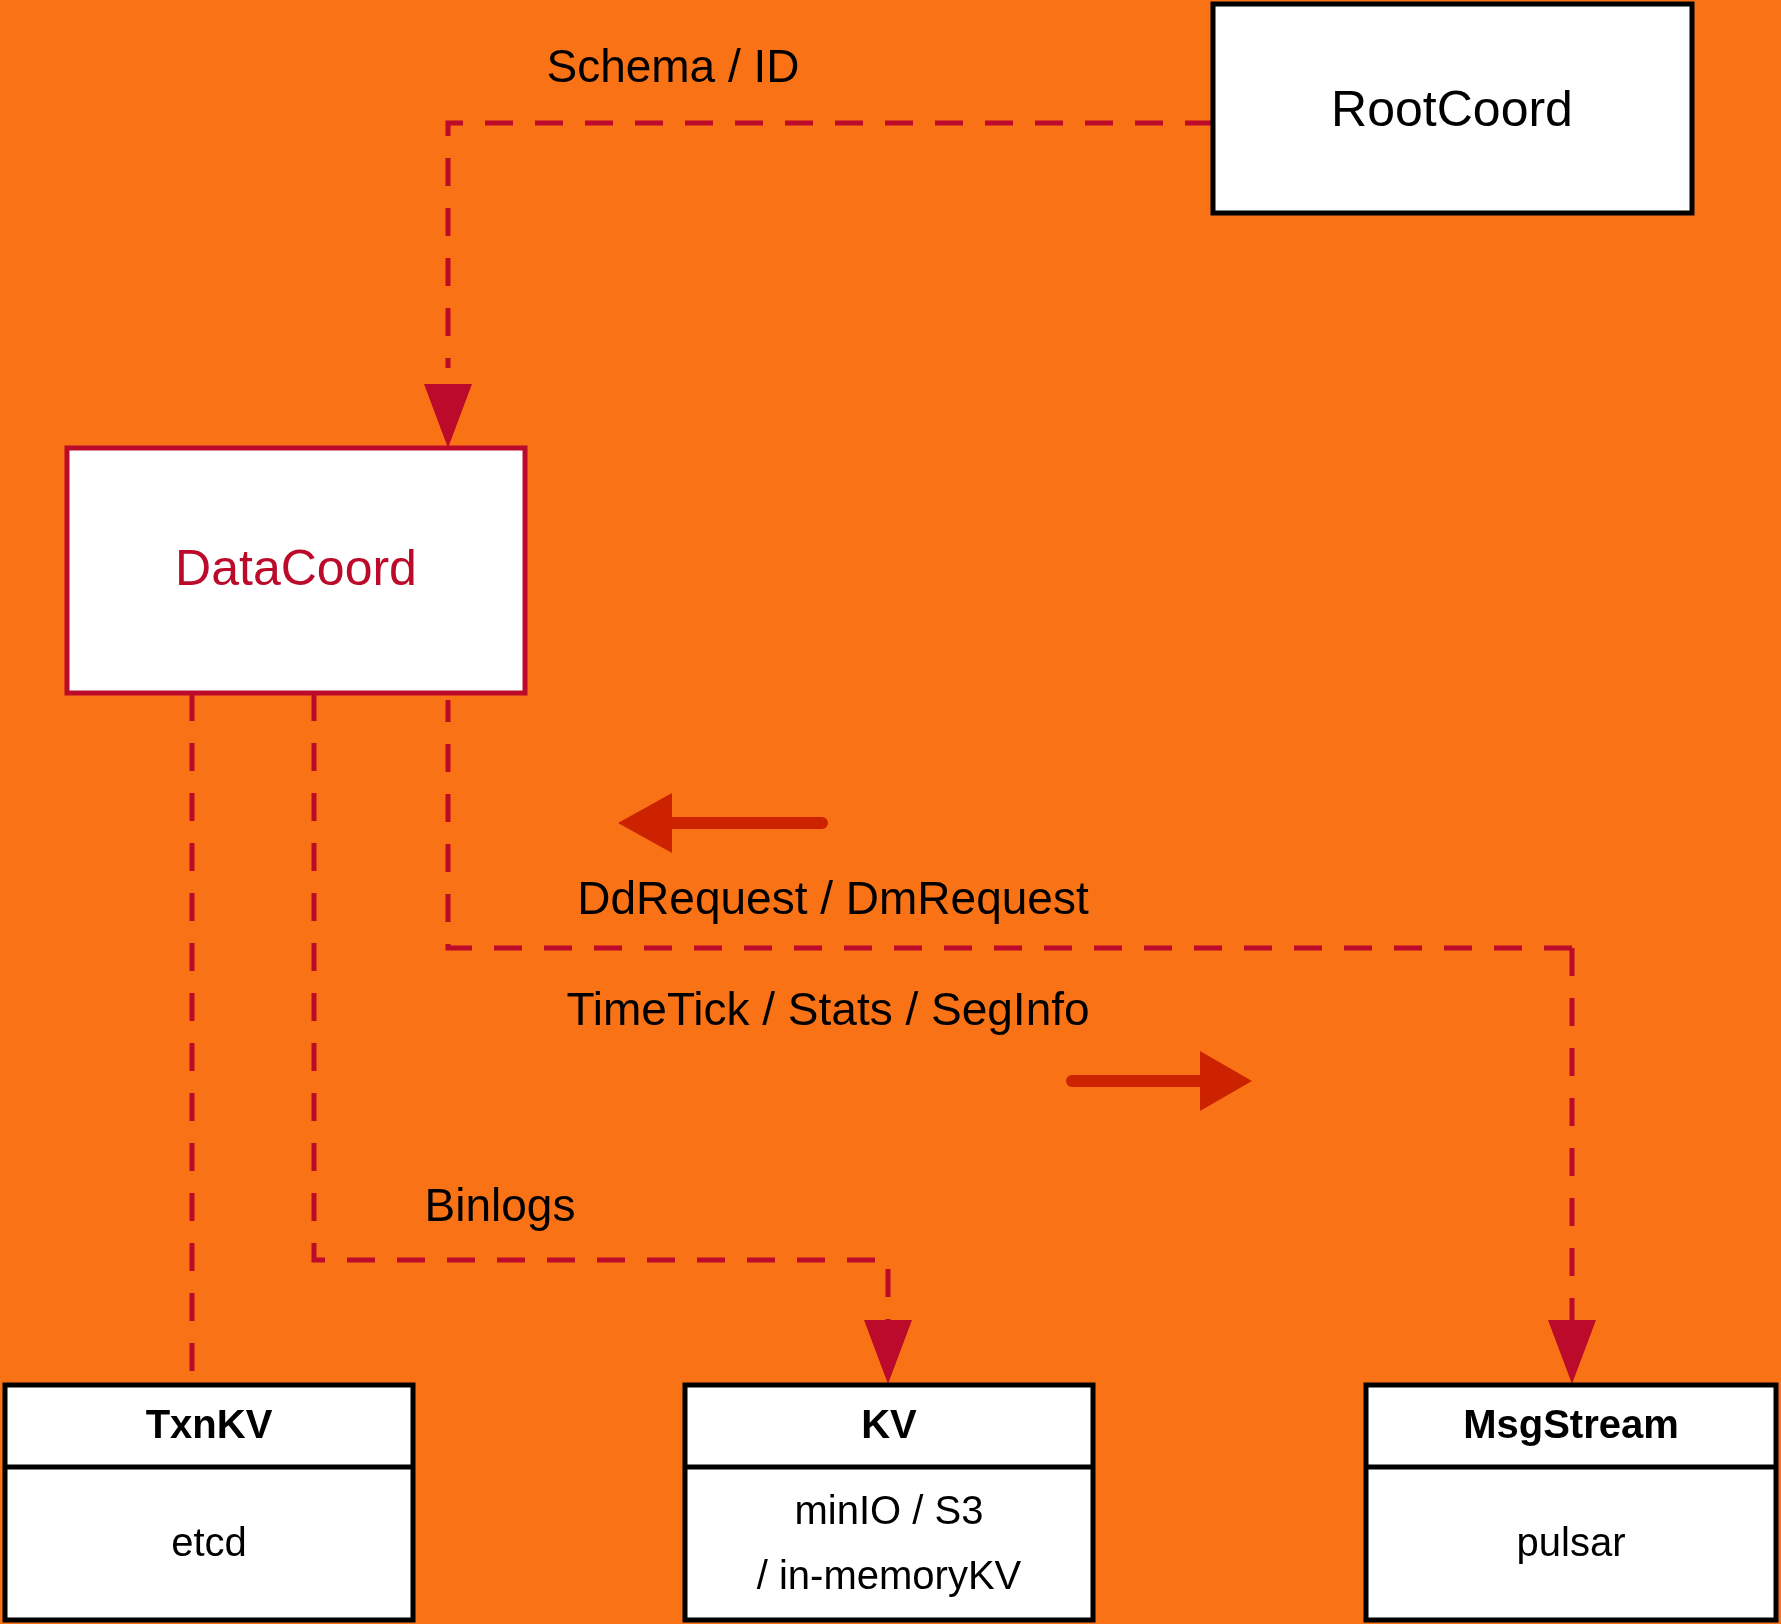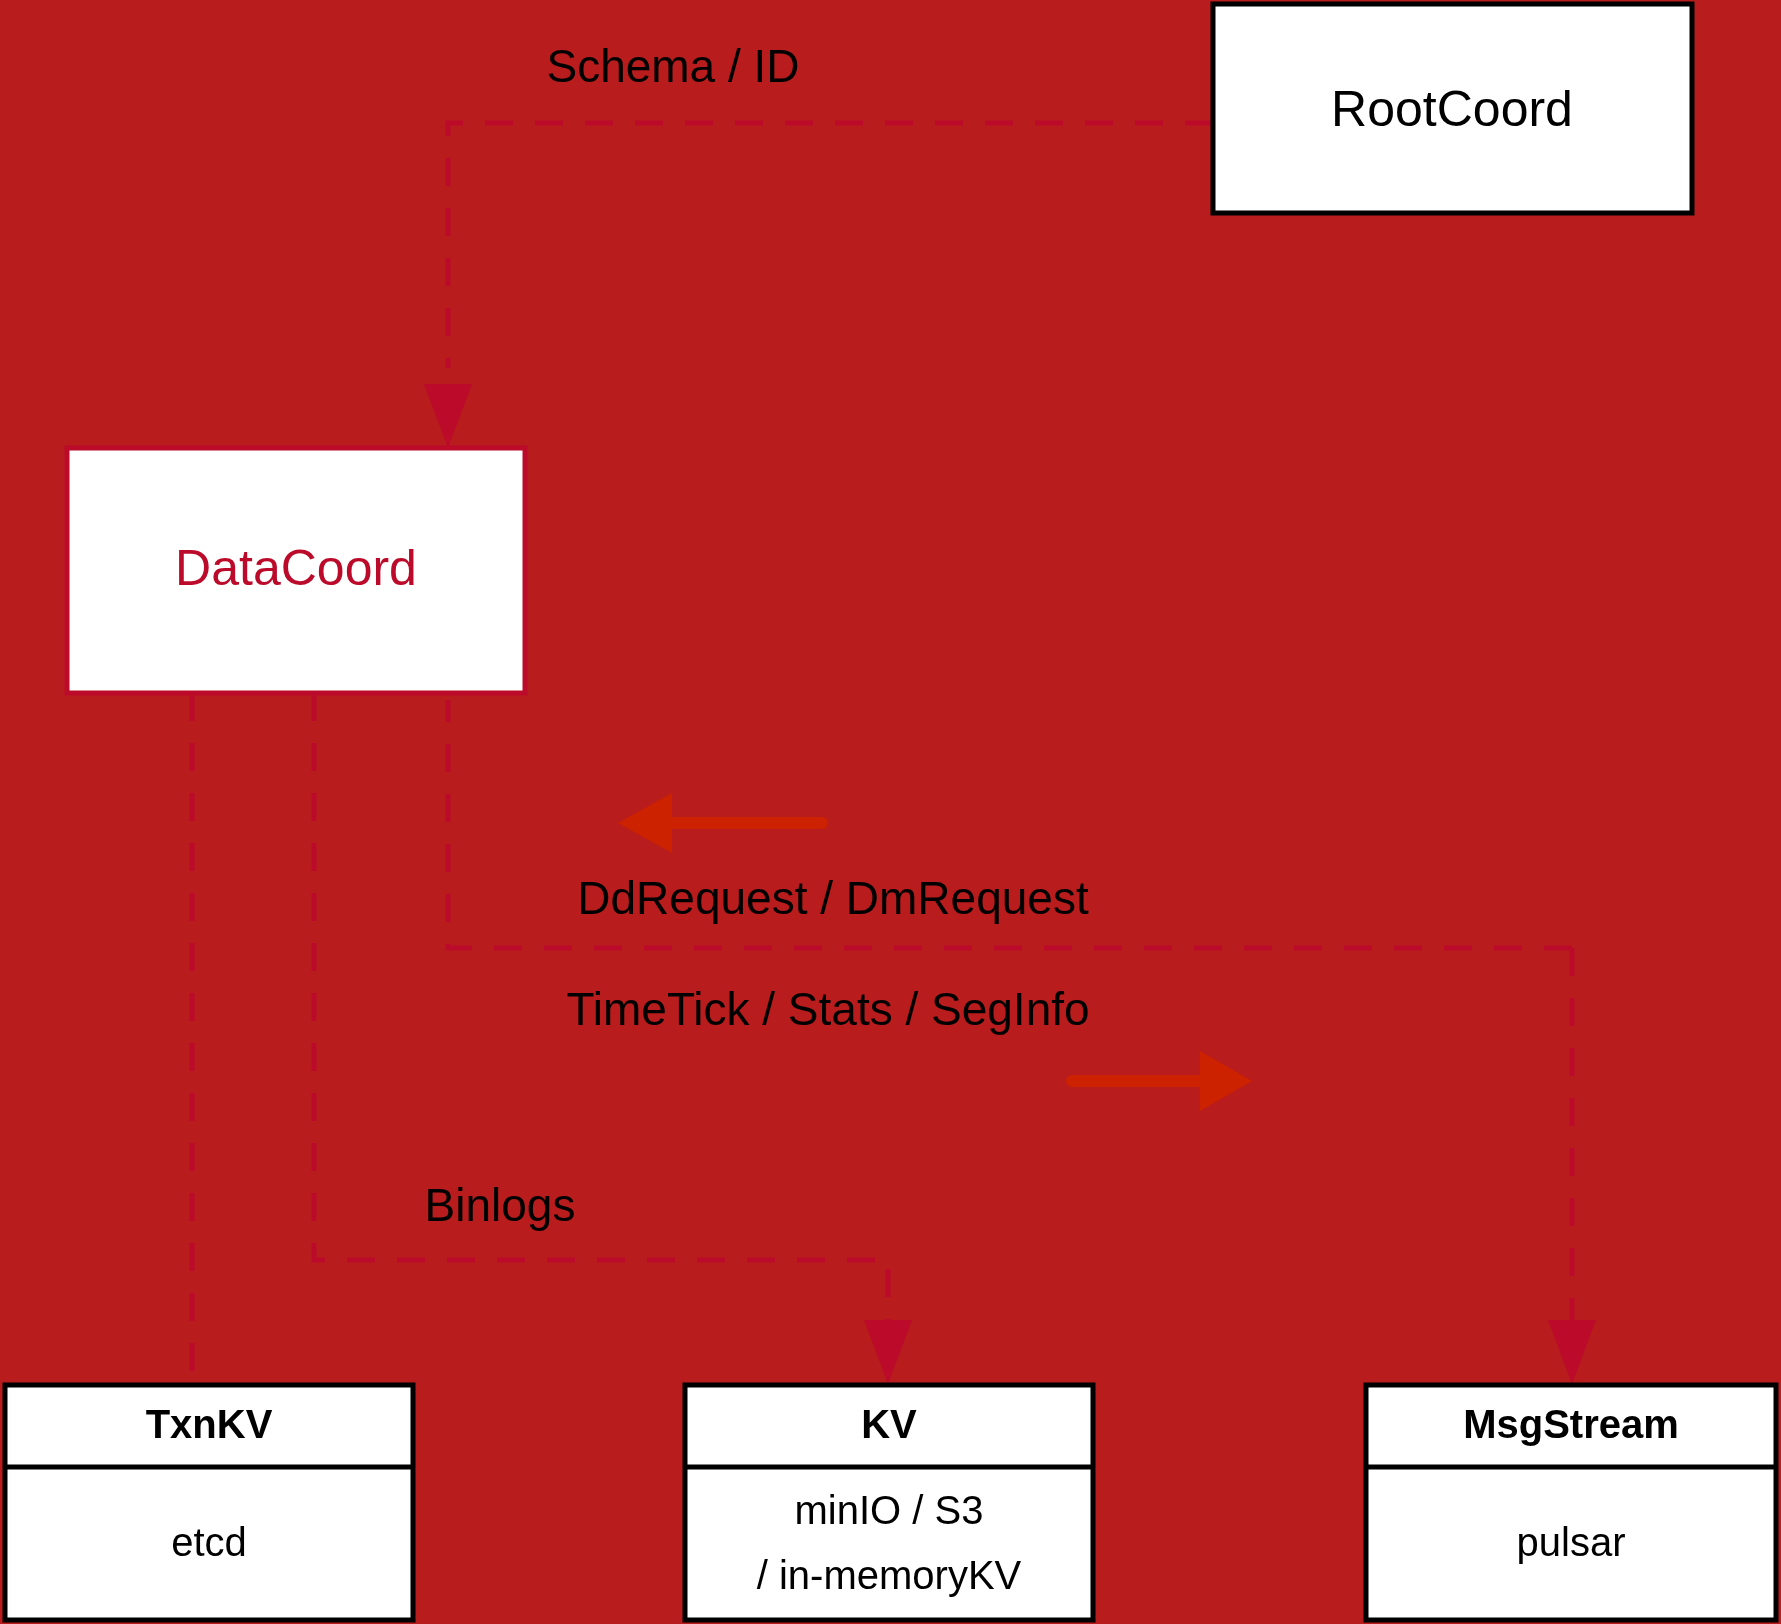"Schema / ID" #diagram-root { background: #b91c1c -> #f97316 }
